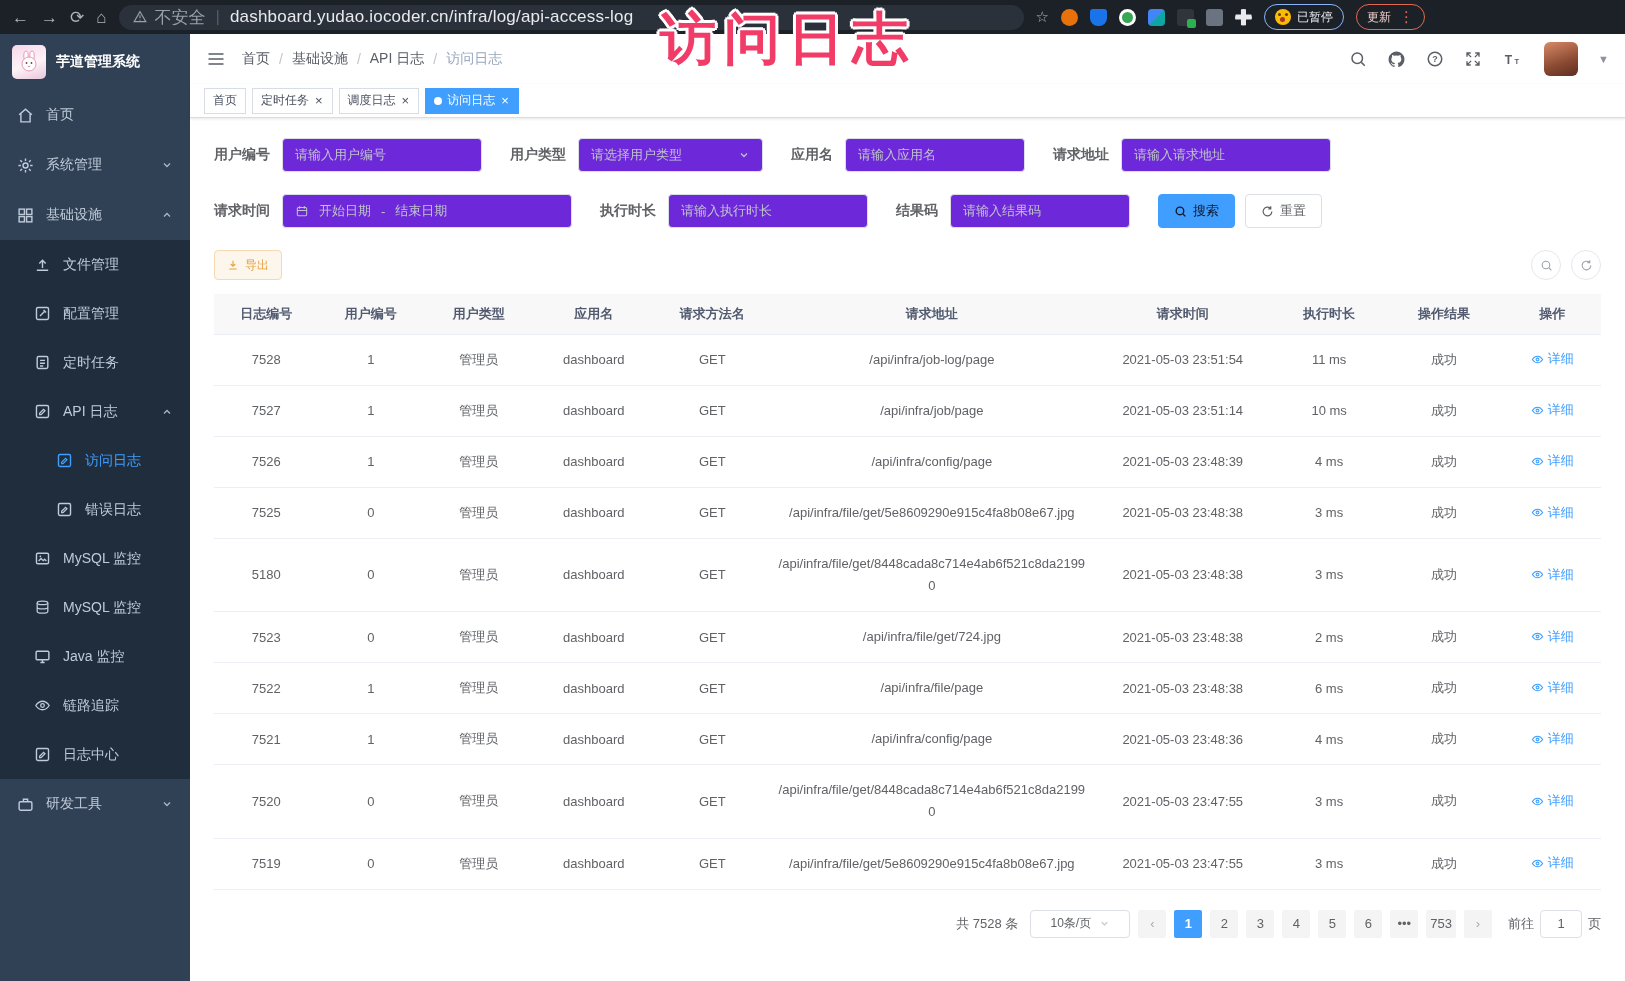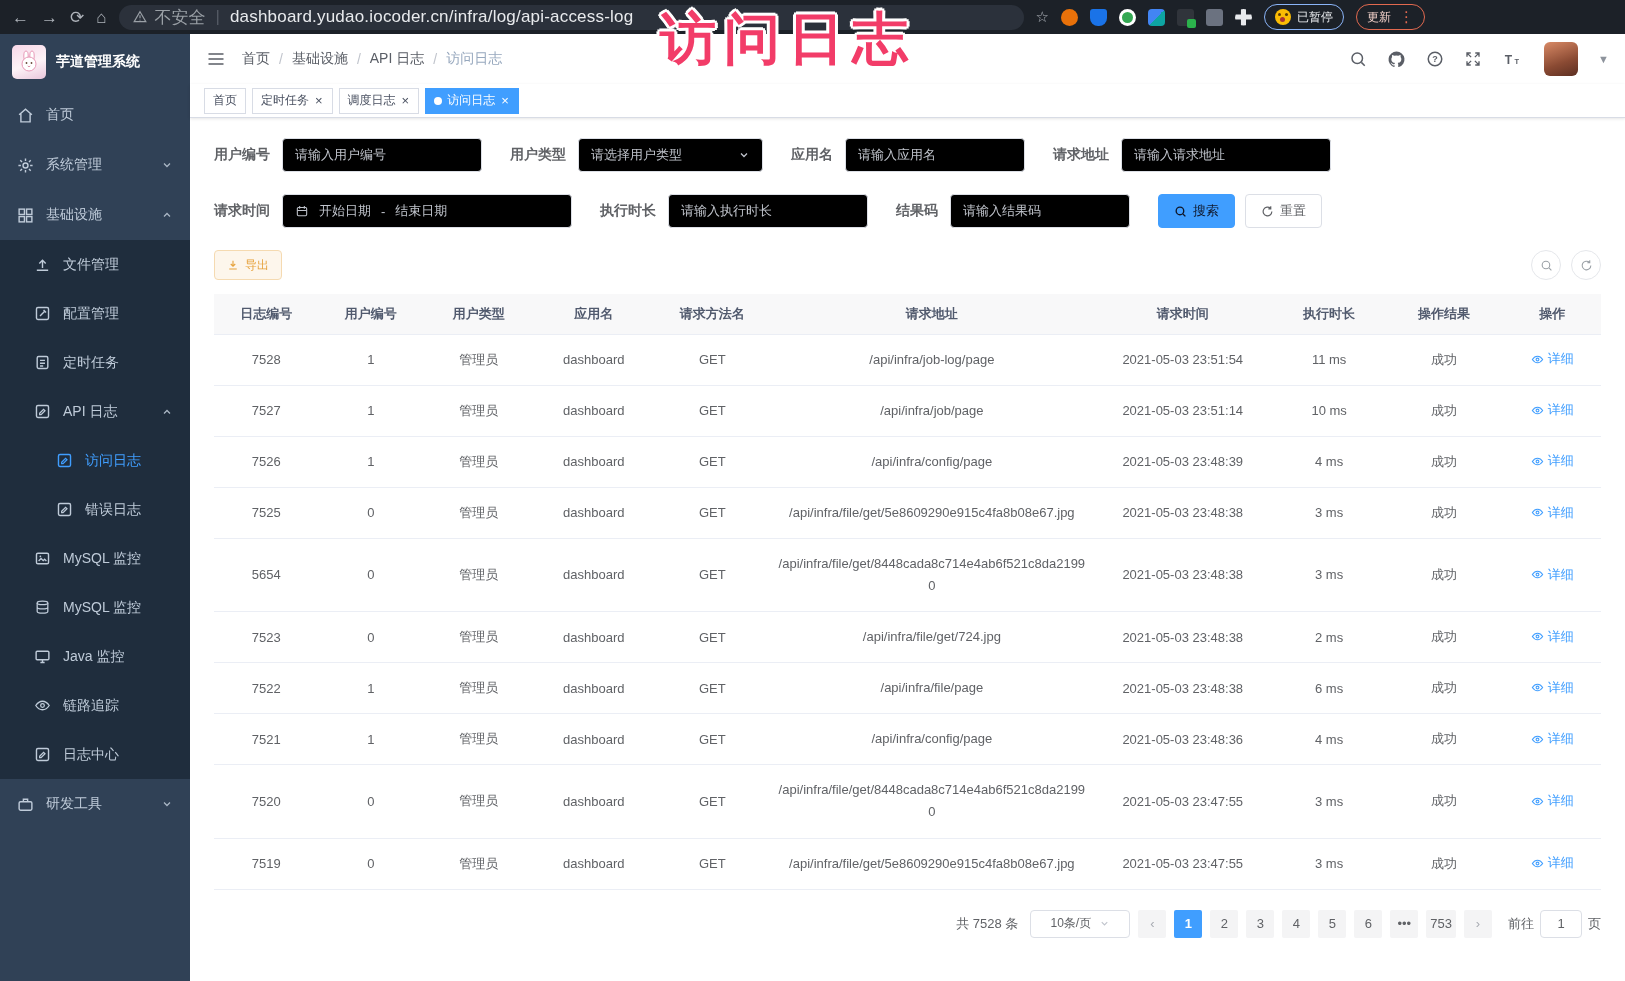"请输入用户编号" .inp { background: #000000 -> #6d28d9 }
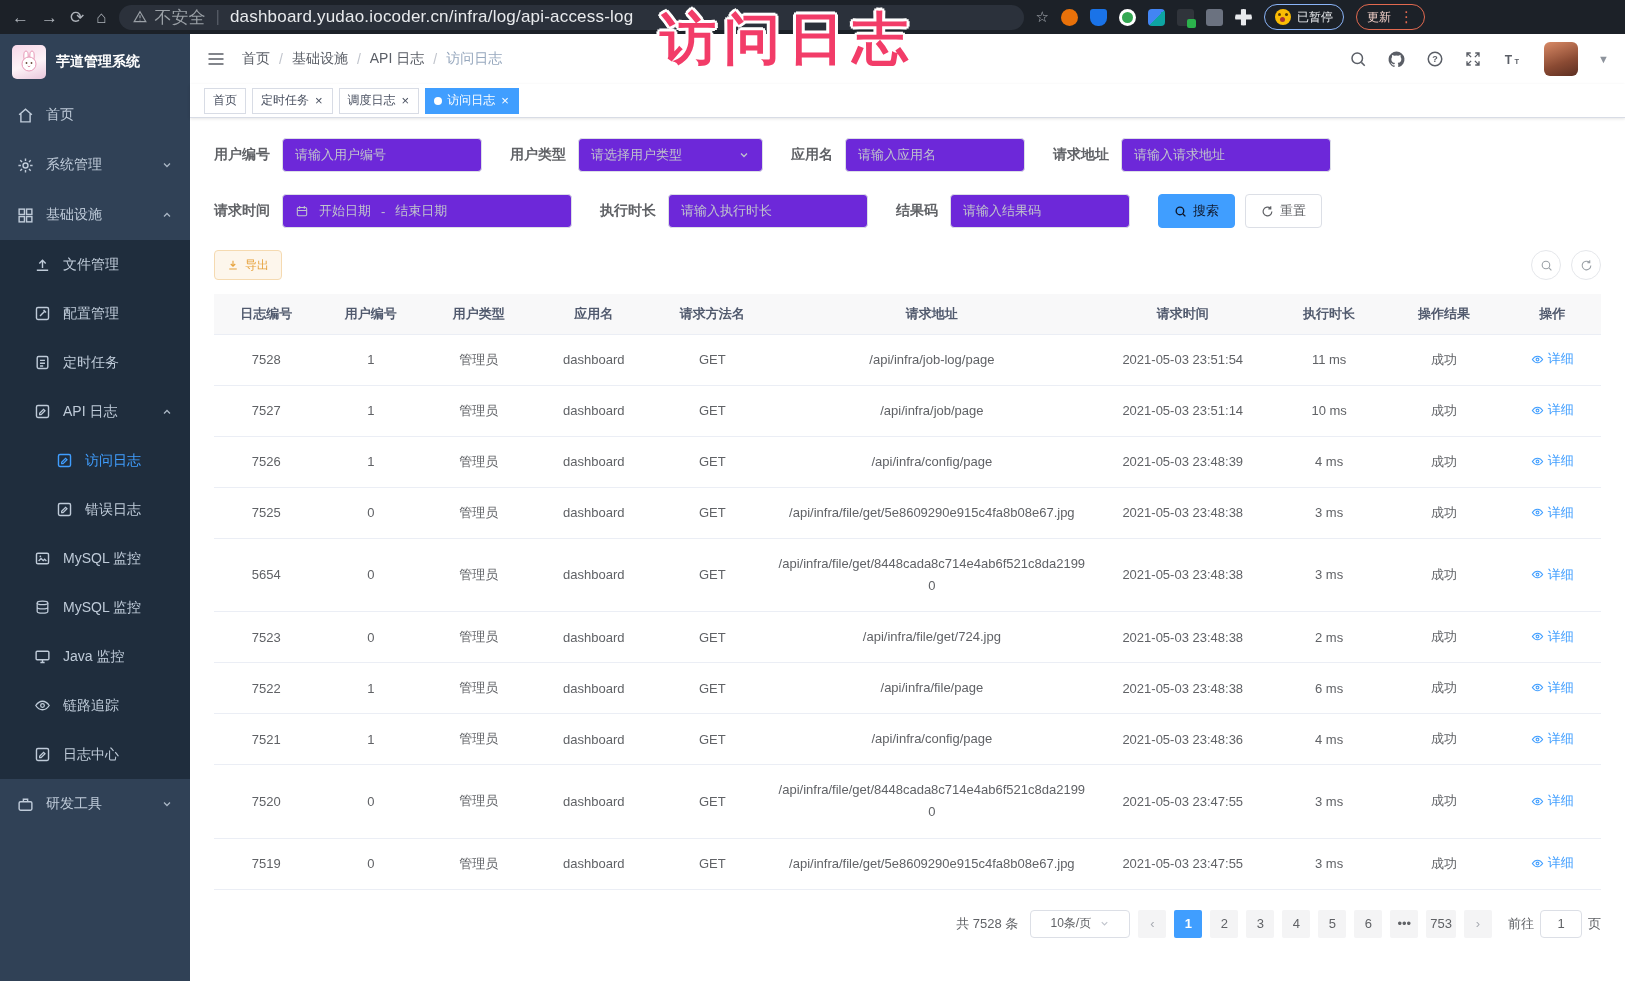"5654" td.val { text: 5654 -> 5180 }
